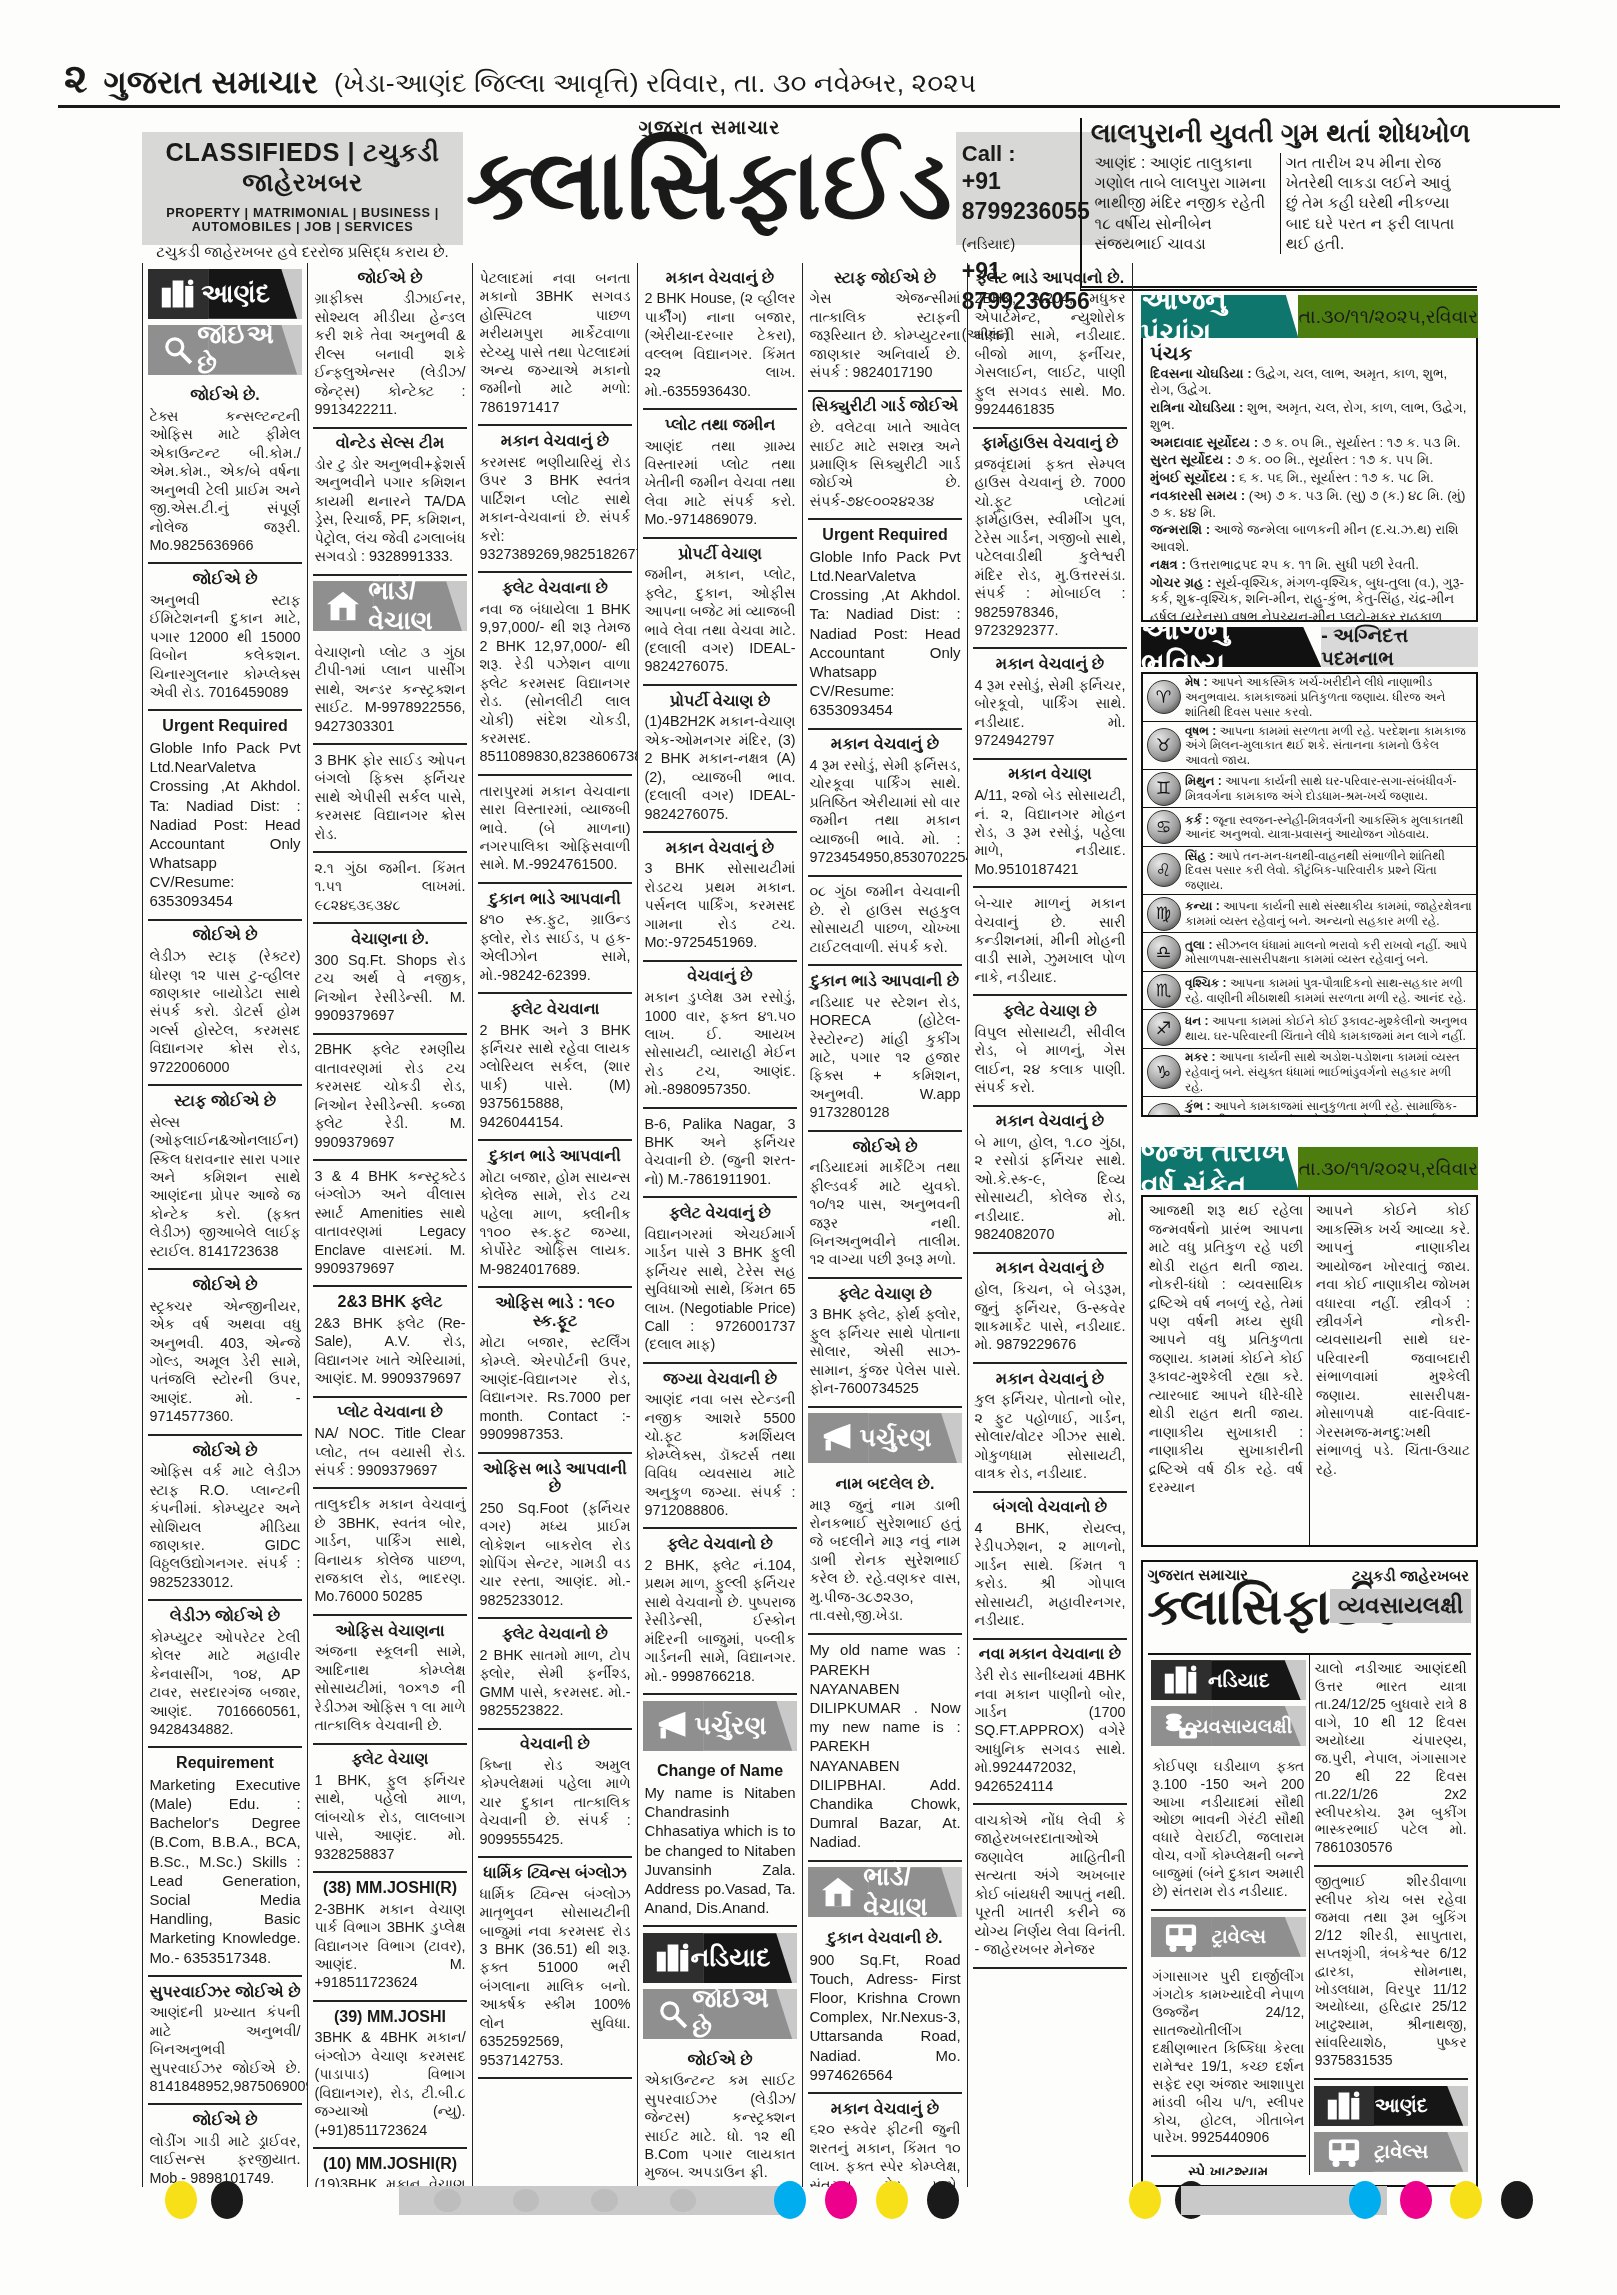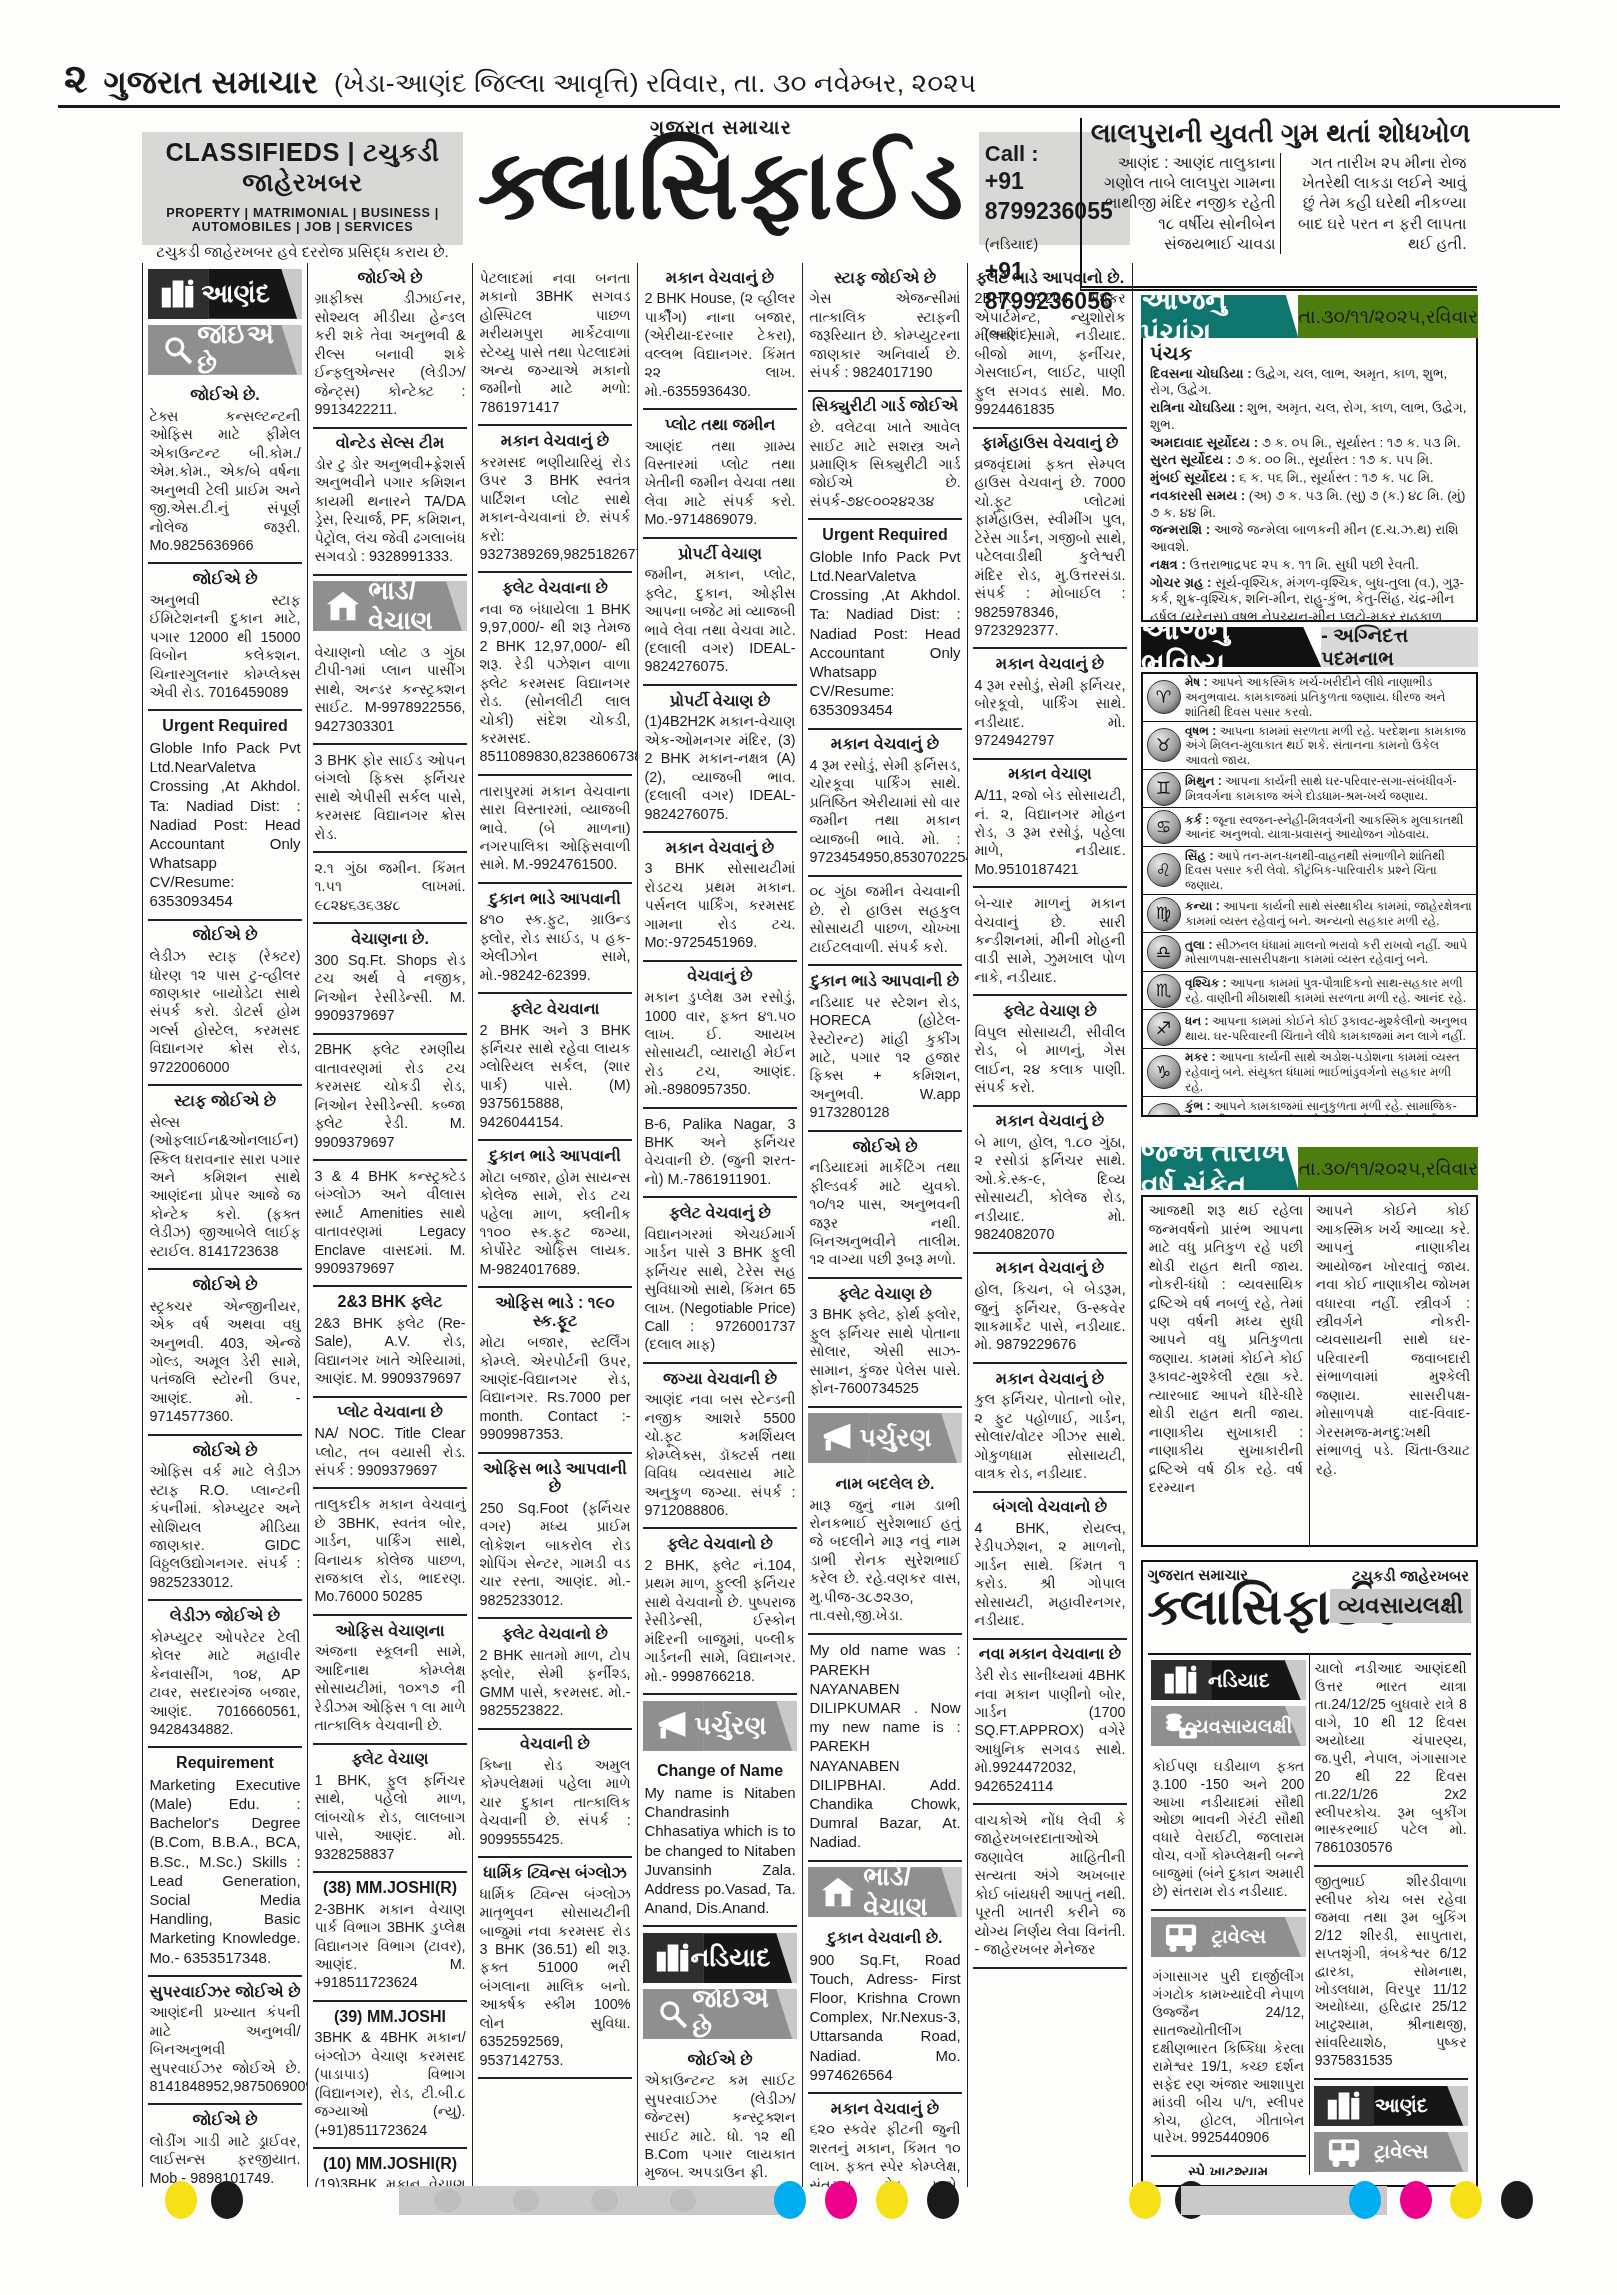"Call :" .mast-call { width: 151px -> 174px }
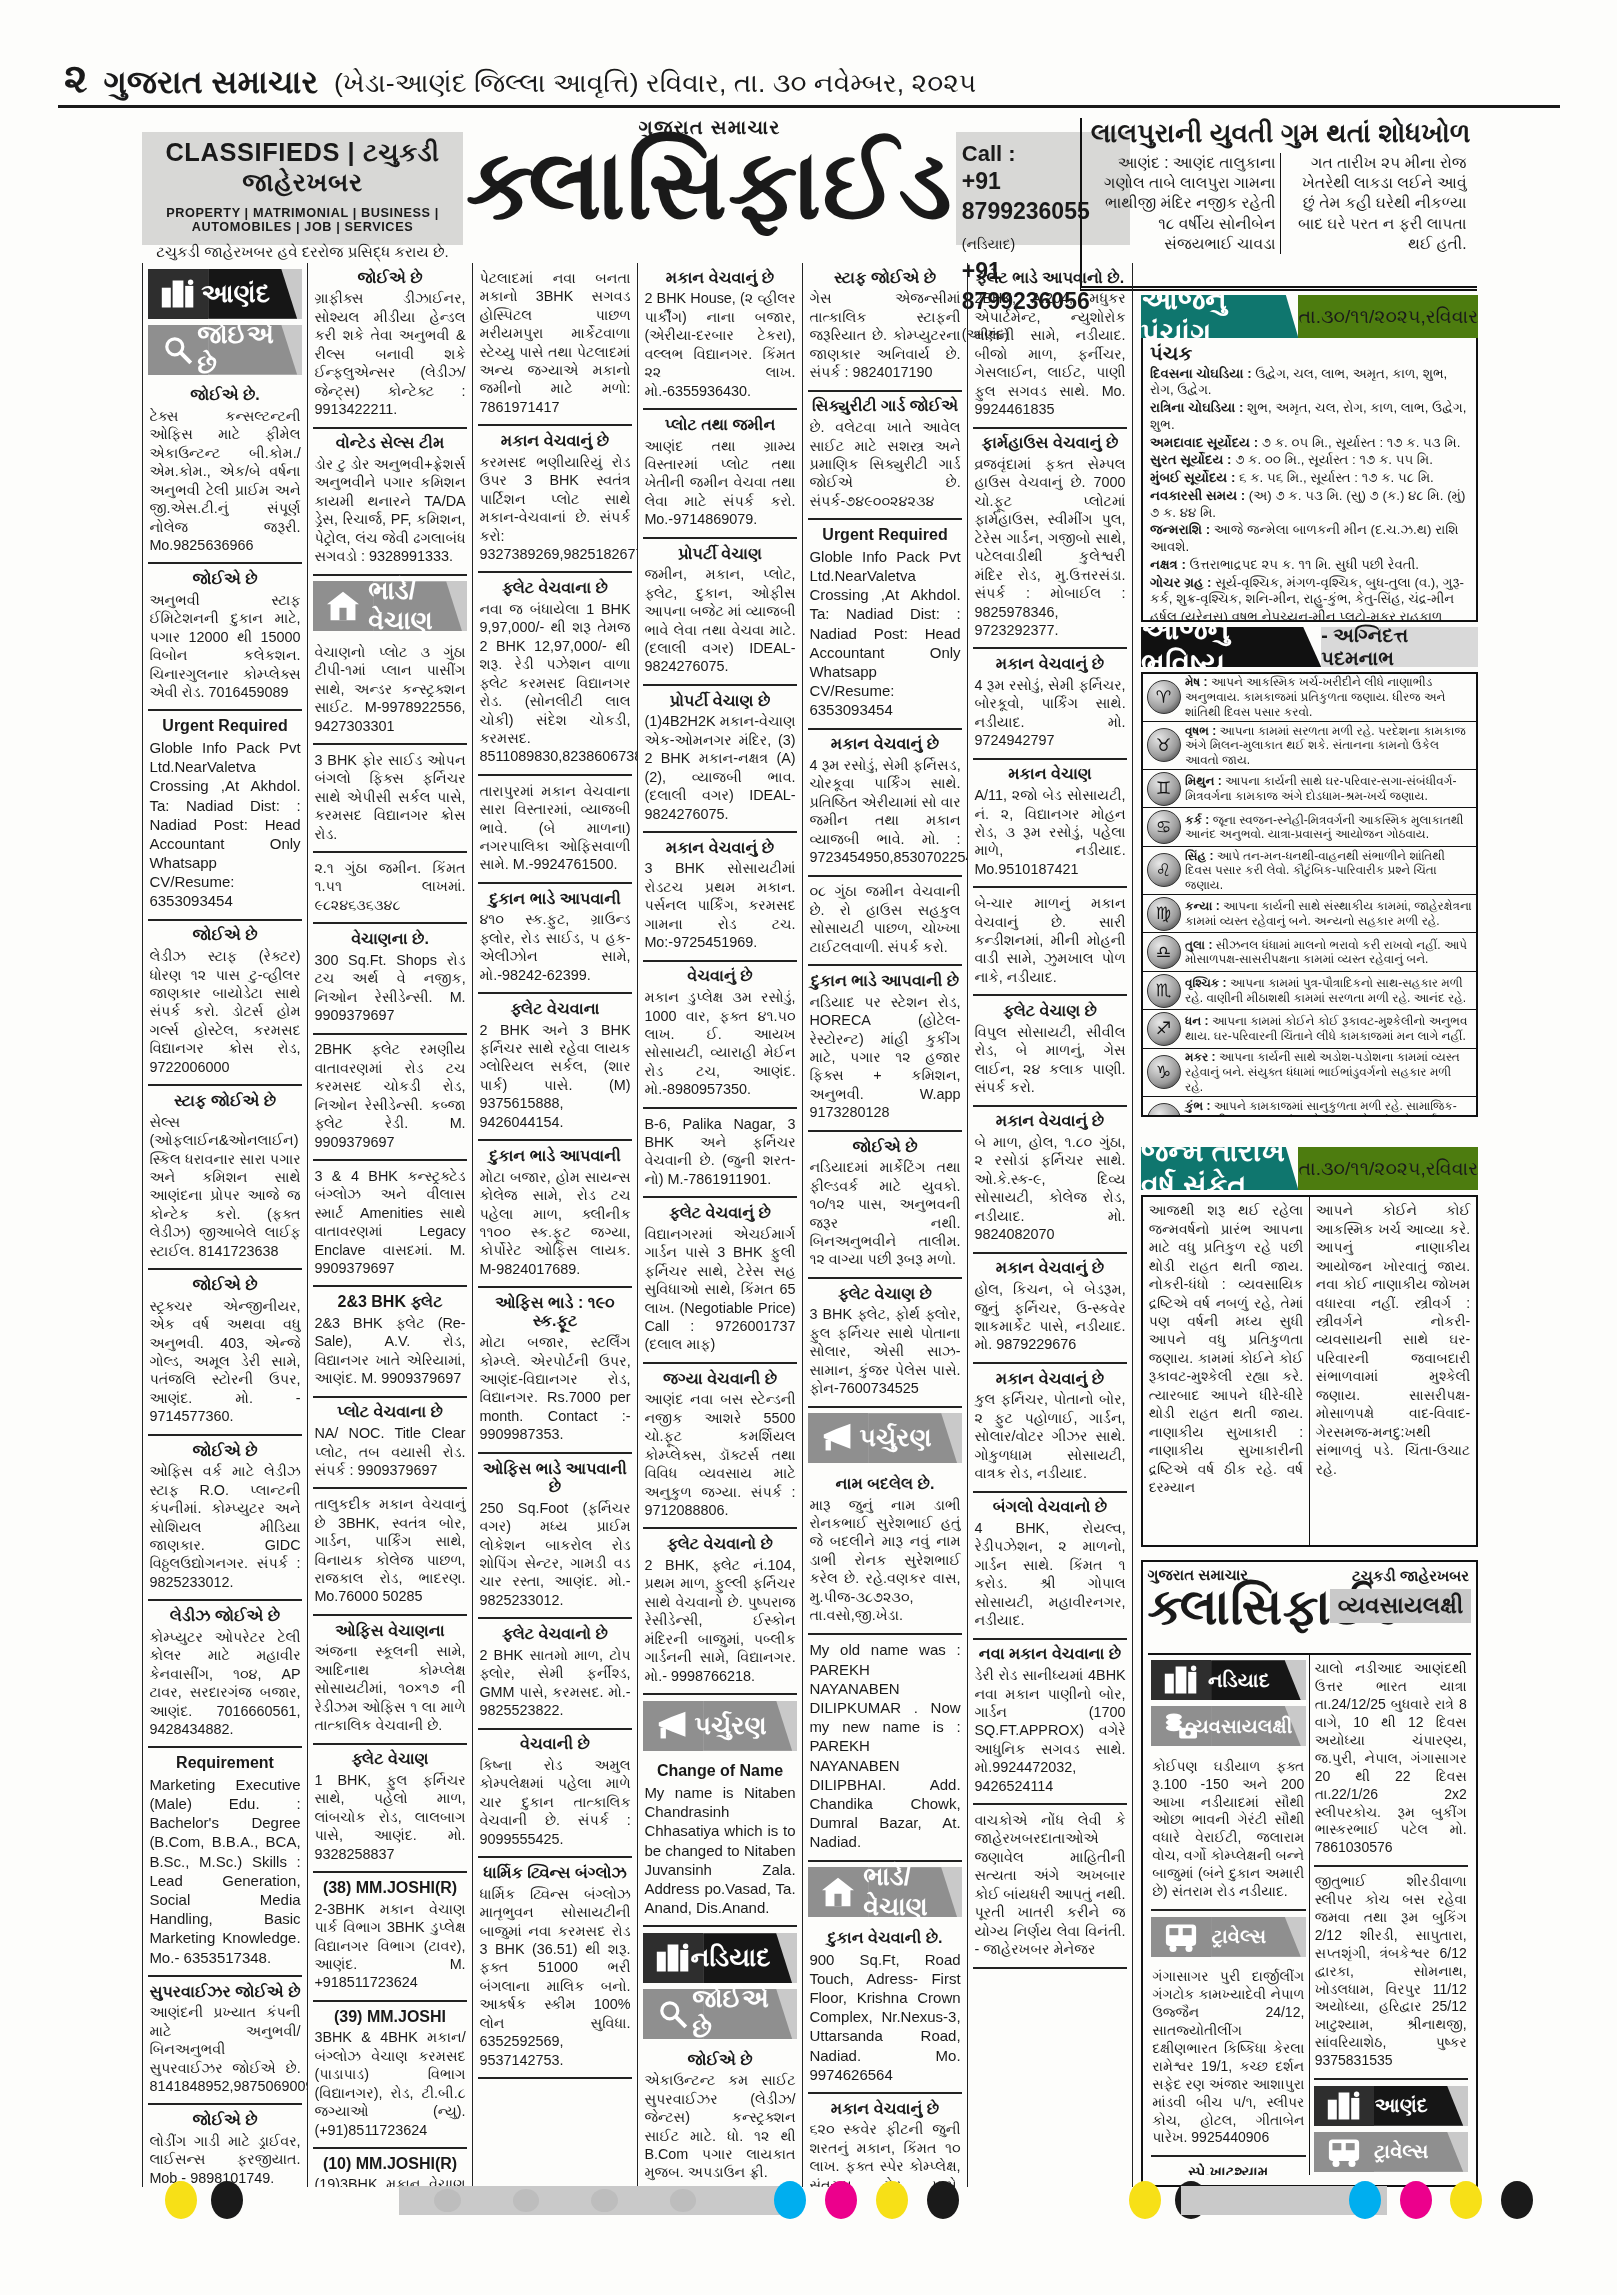"આણંદ : આણંદ તાલુકાના ગણોલ" .news-cols { text-align: right -> none }
